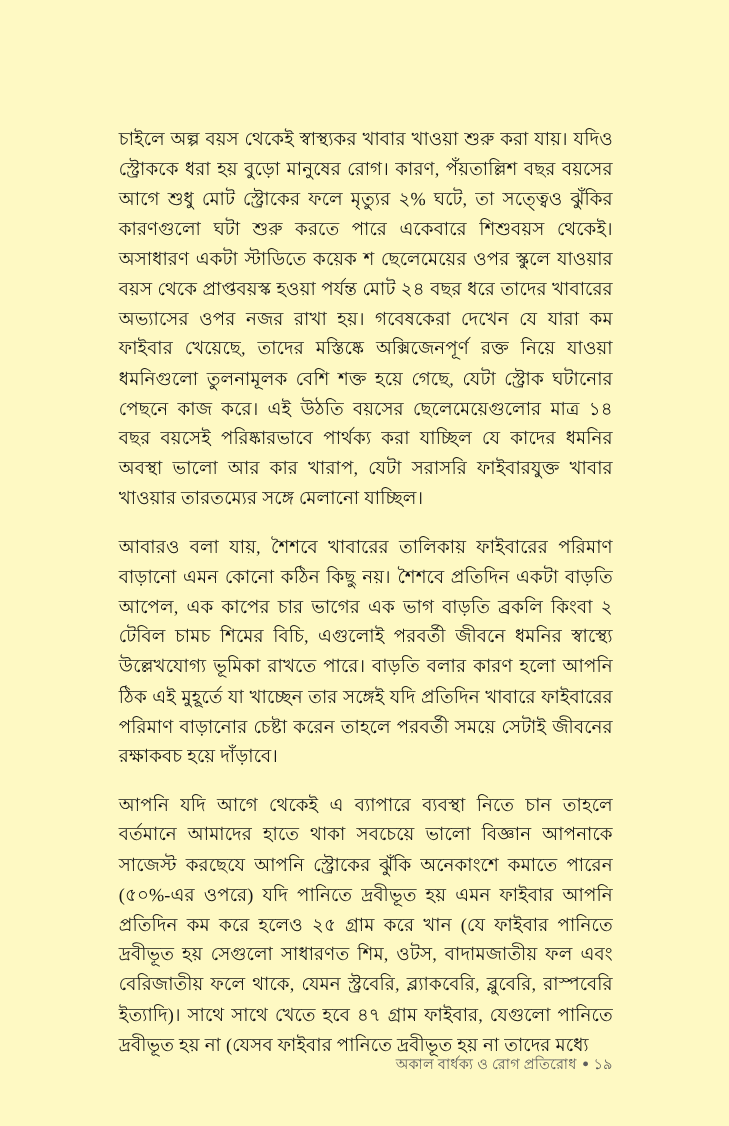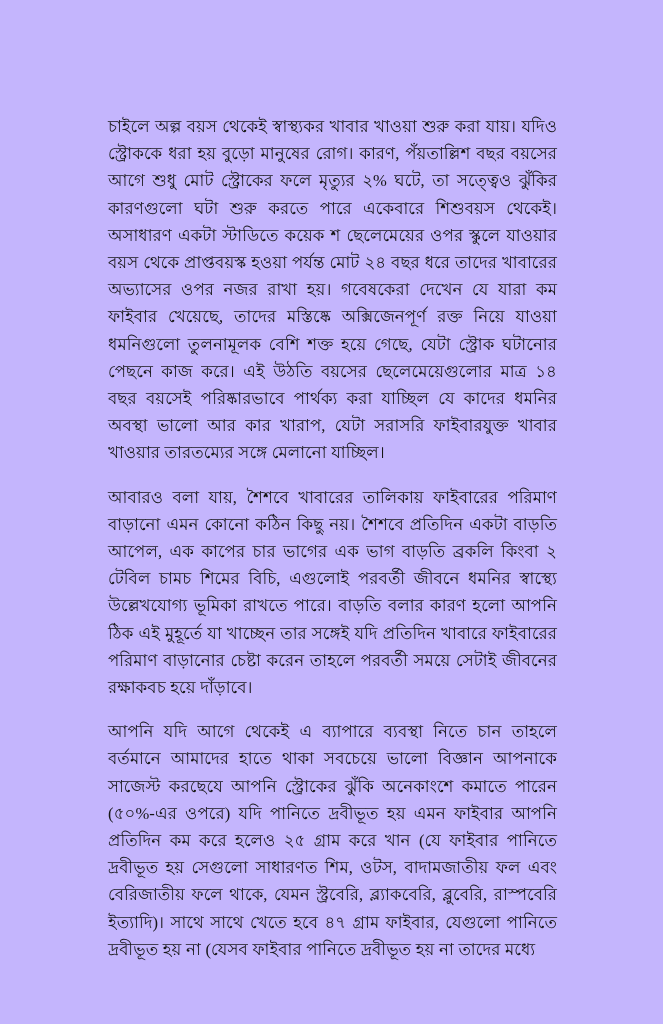"চাইলে অল্প বয়স থেকেই স্বাস্থ্যকর" .page { background: #c4b5fd -> #fef9c3 }
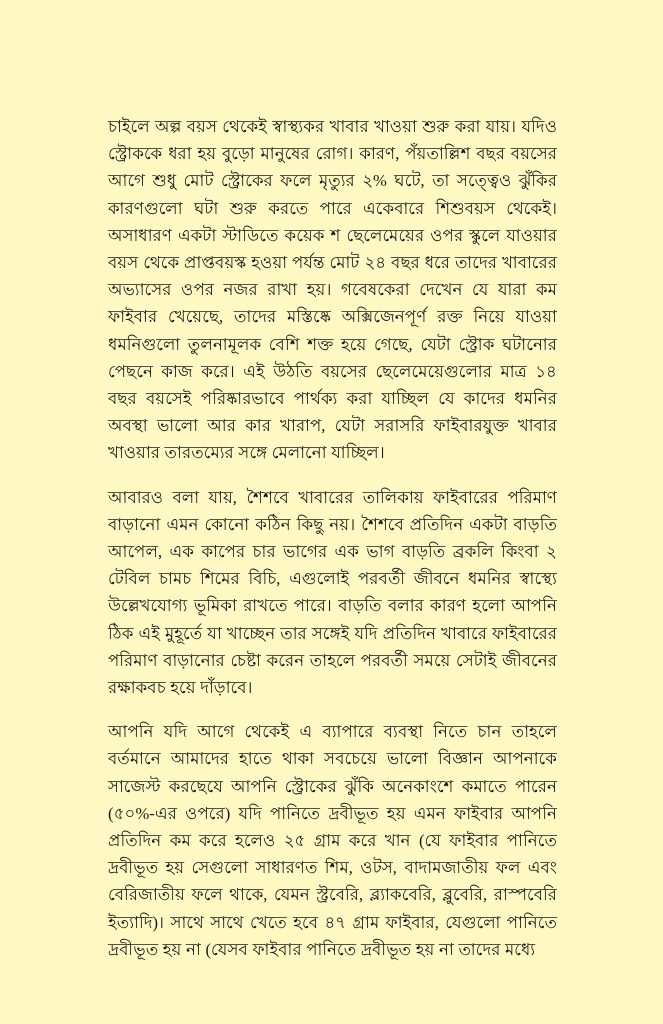"অকাল বার্ধক্য ও রোগ প্রতিরোধ" div.page-footer { html: none -> <div> <span>অকাল বার্ধক্য ও রোগ প্রতিরোধ</span><span>●</span><span>১৯</span> </div> }
